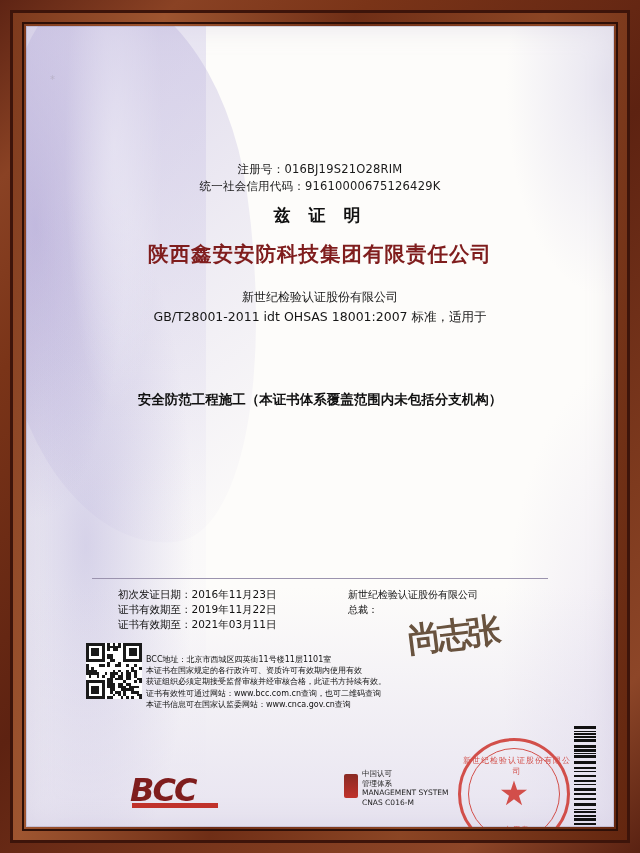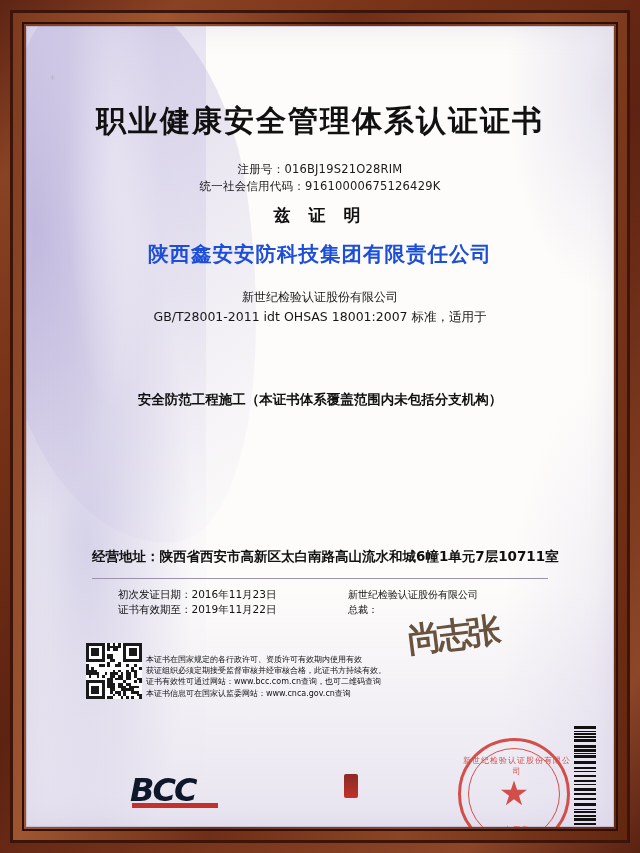"职业健康安全管理体系认证证书" div.cert-title { html: <div>职业健康安全管理体系认证证书</div> -> none }
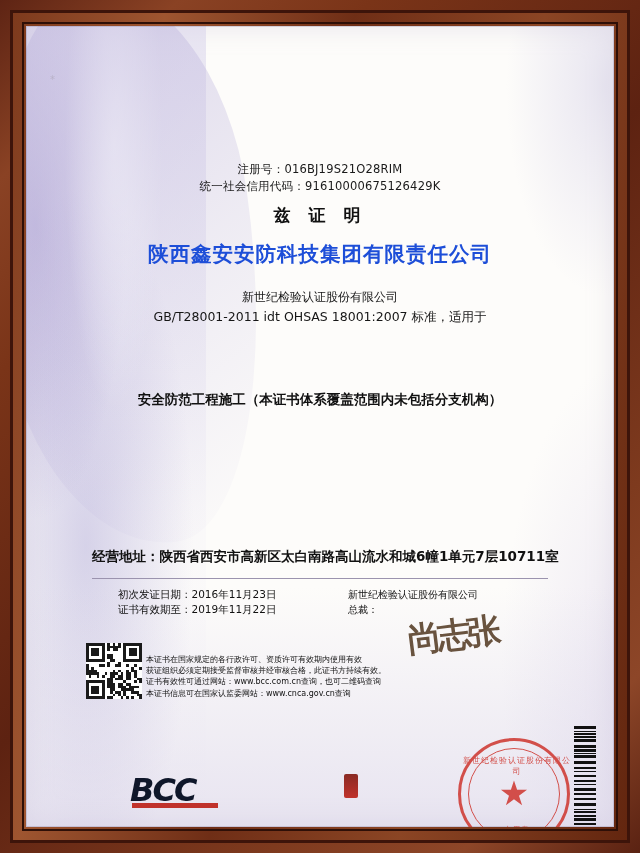"陕西鑫安安防科技集团有限责任公司" .company { color: #1d4ed8 -> #7f1d1d }
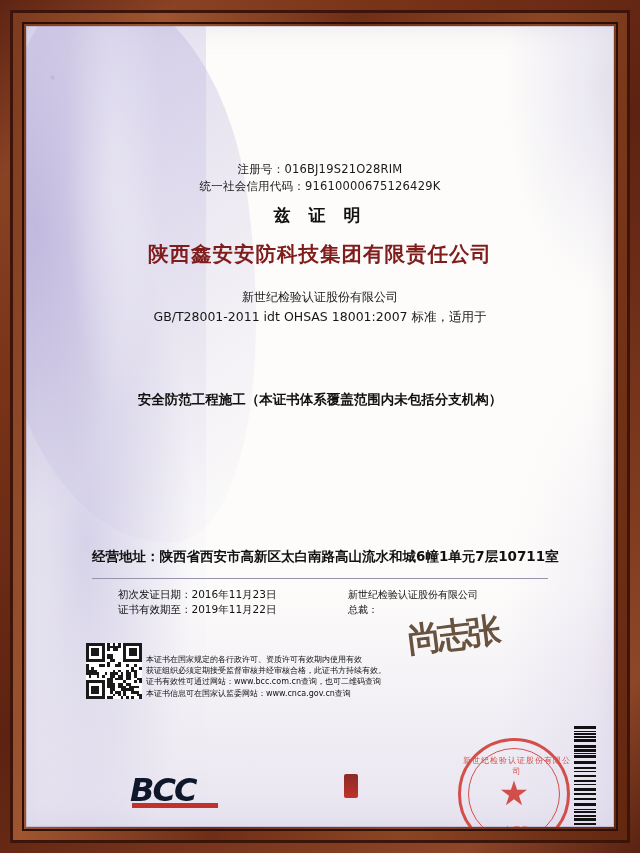"经营地址：陕西省西安市高新区太白南路高山流水和城6幢1单元7层10711室" div.addr { html: <div>经营地址：陕西省西安市高新区太白南路高山流水和城6幢1单元7层10711室</div> -> none }
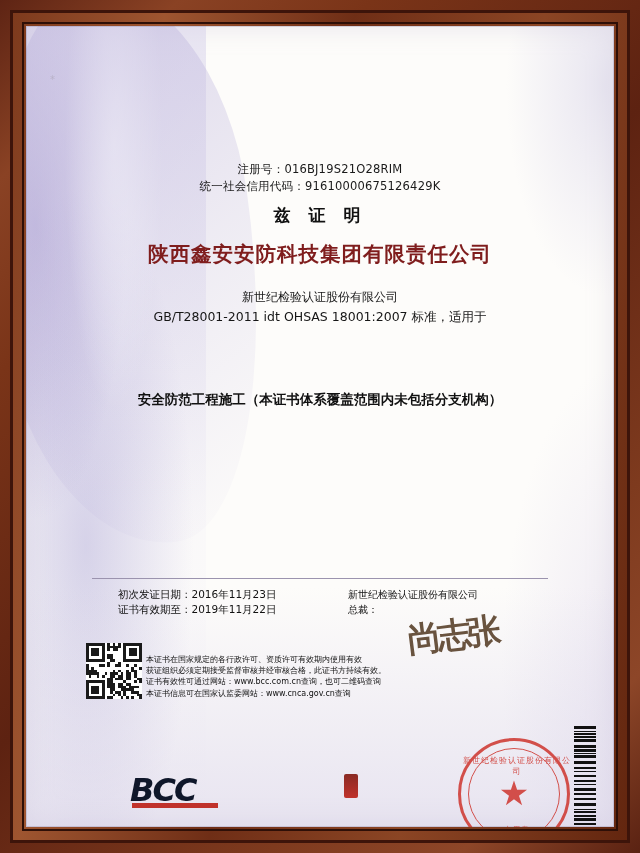"证书有效期至：2021年03月11日" div { html: none -> <div>证书有效期至：2021年03月11日</div> }
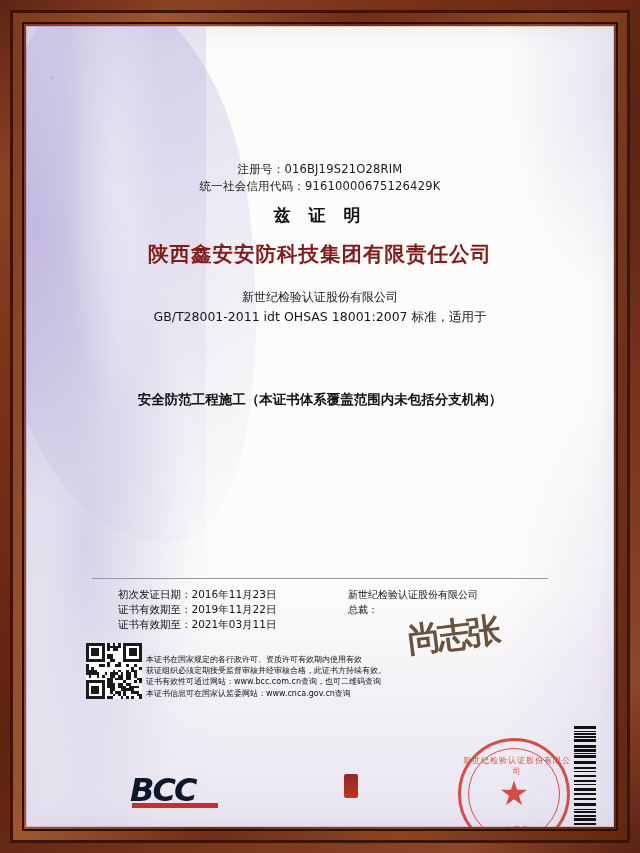"BCC地址：北京市西城区四英街11号楼11层1101室" div { html: none -> <div>BCC地址：北京市西城区四英街11号楼11层1101室</div> }
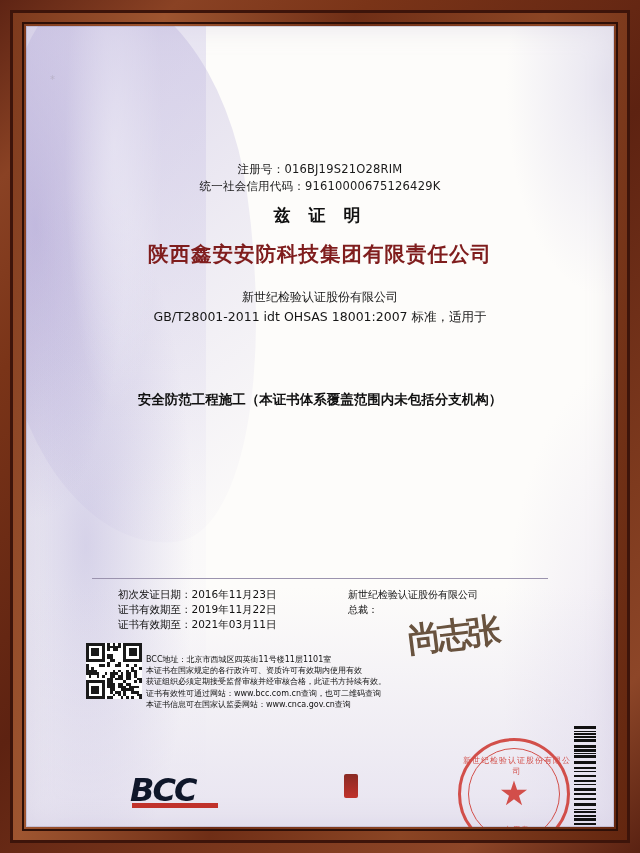"BCC" .logo-bcc { color: #0f172a -> #7f1d1d }
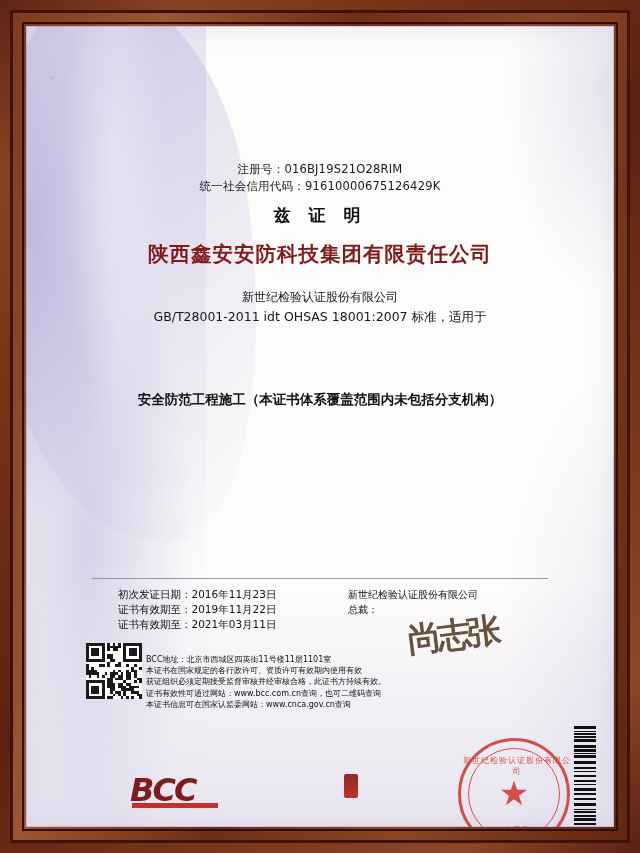"中国认可" div.cnas-sub { html: none -> <div> <div>中国认可</div> <div>管理体系</div> <div>MANAGEMENT SYSTEM</div> <div>CNAS C016-M</div> </div> }
